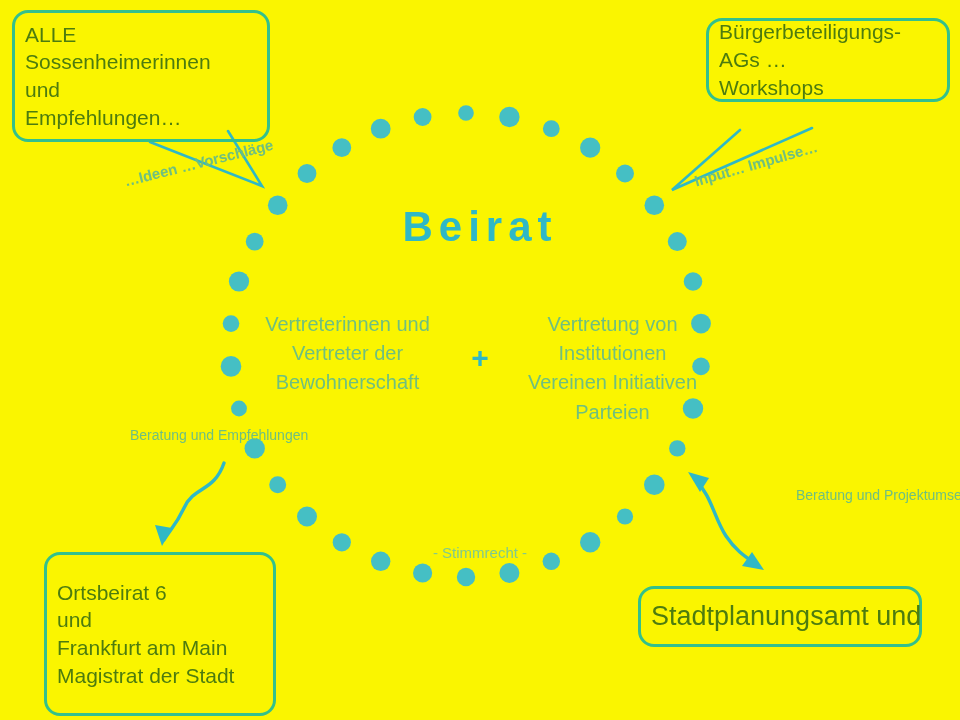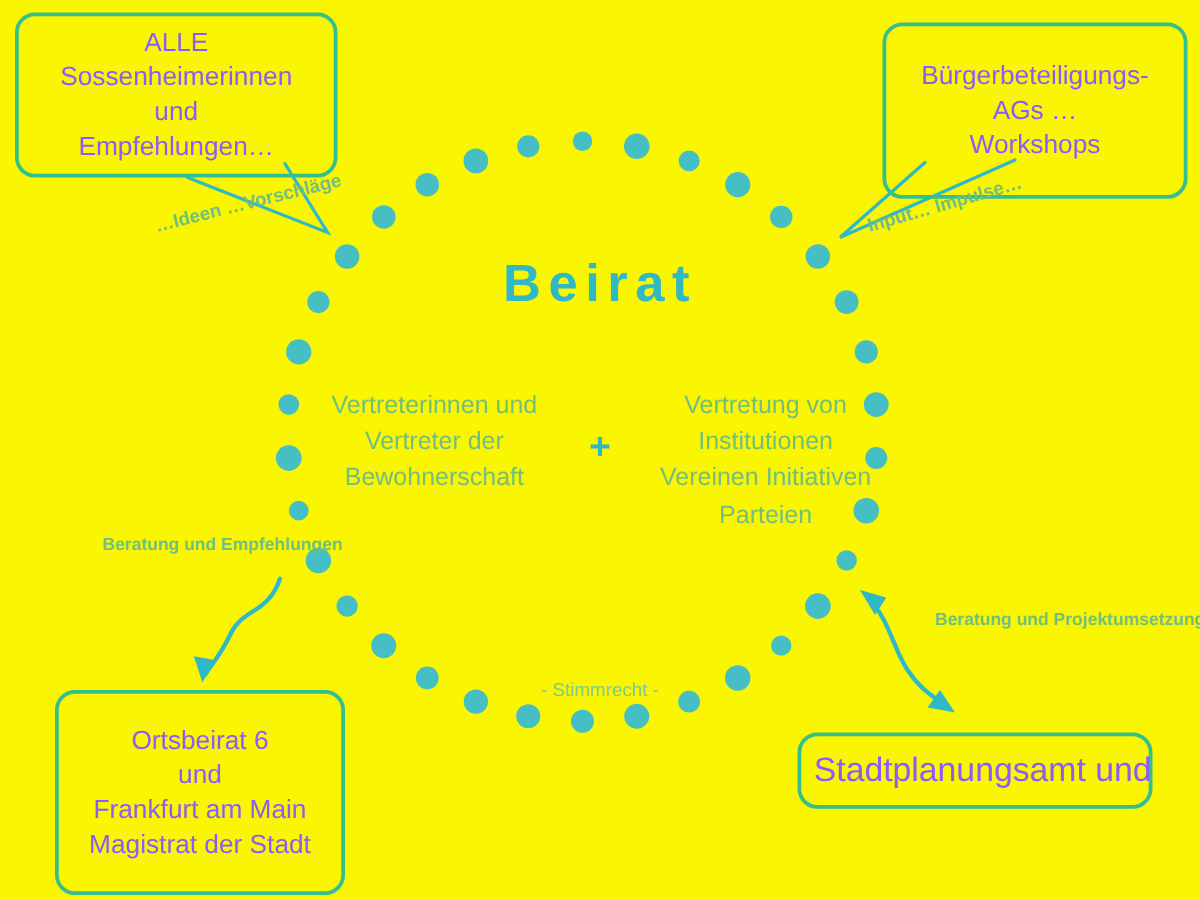"ALLE" .box { color: #8b5cf6 -> #4d7c0f; text-align: center -> left }
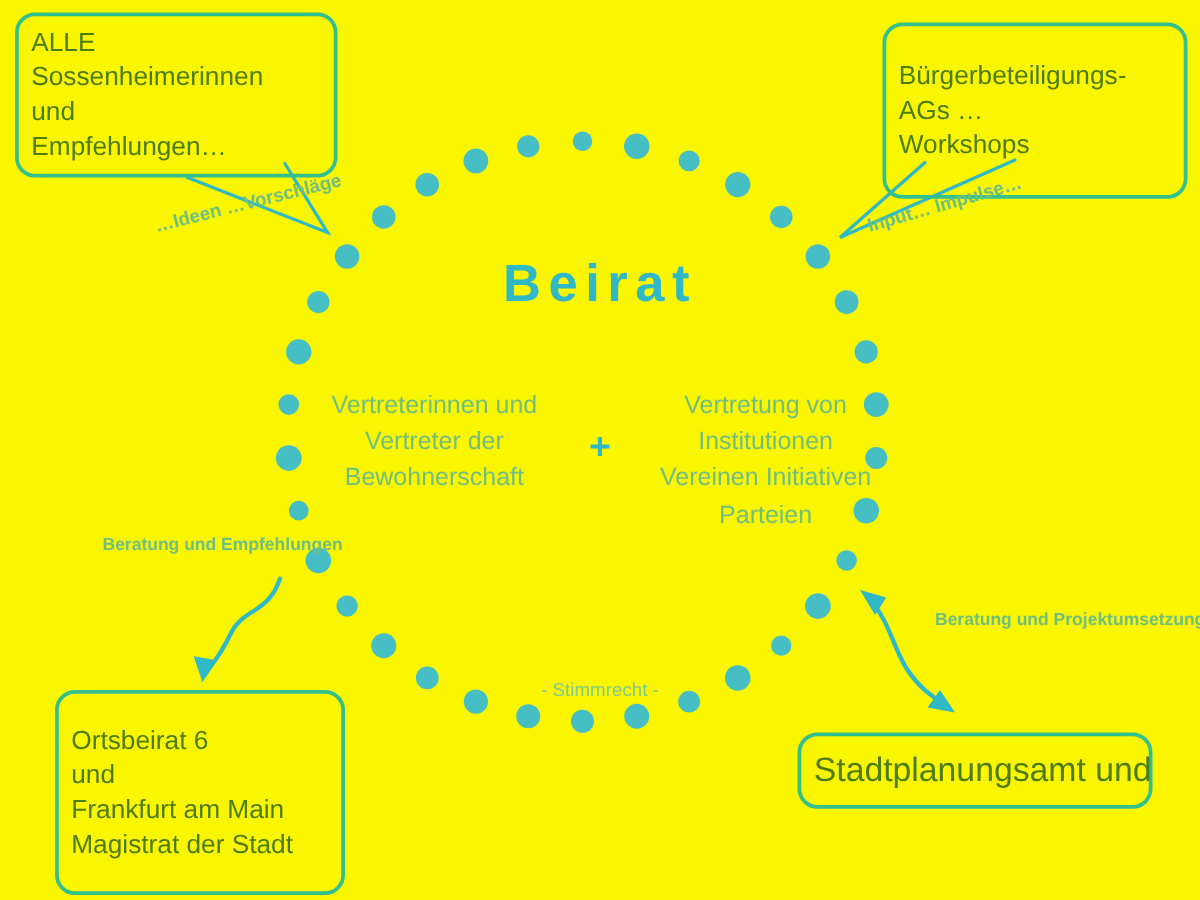"Bürgerbeteiligungs-" #bubble-workshops { height: 141px -> 84px }
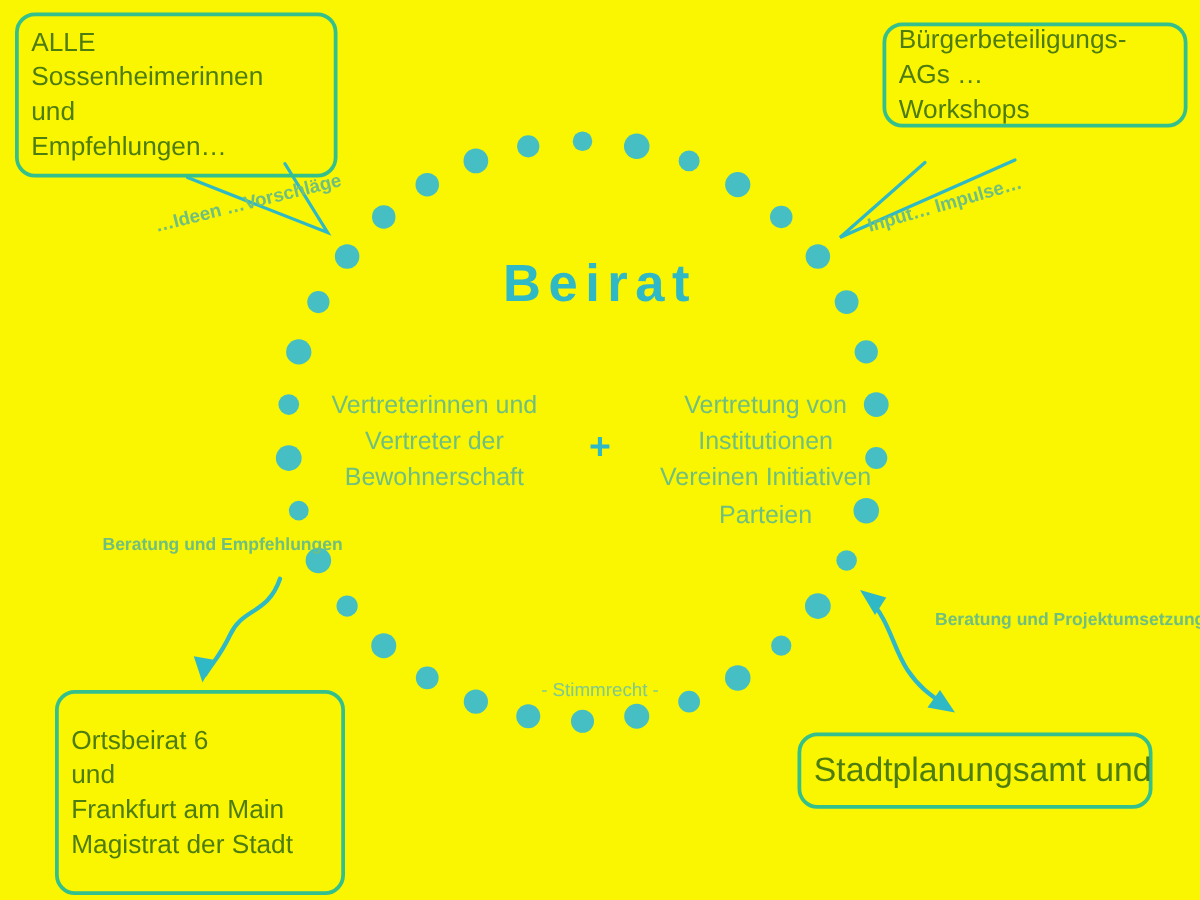"Beratung und Empfehlungen" .flat-label { font-weight: bold -> normal; margin-left: none -> 48px }
